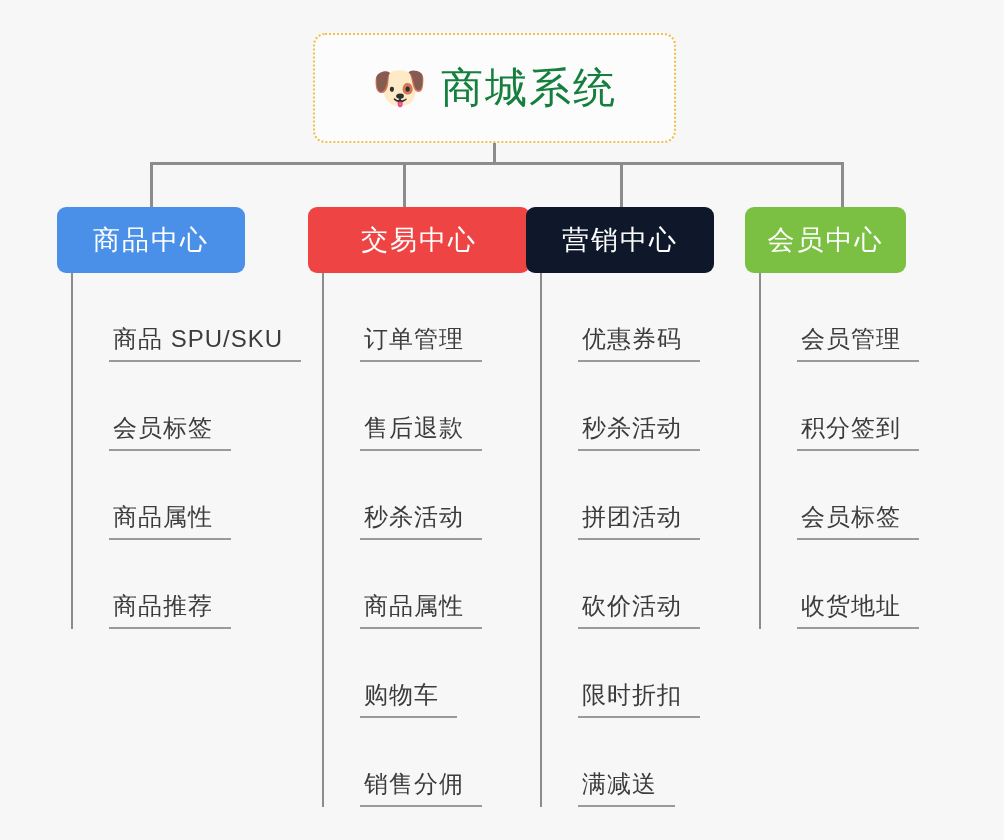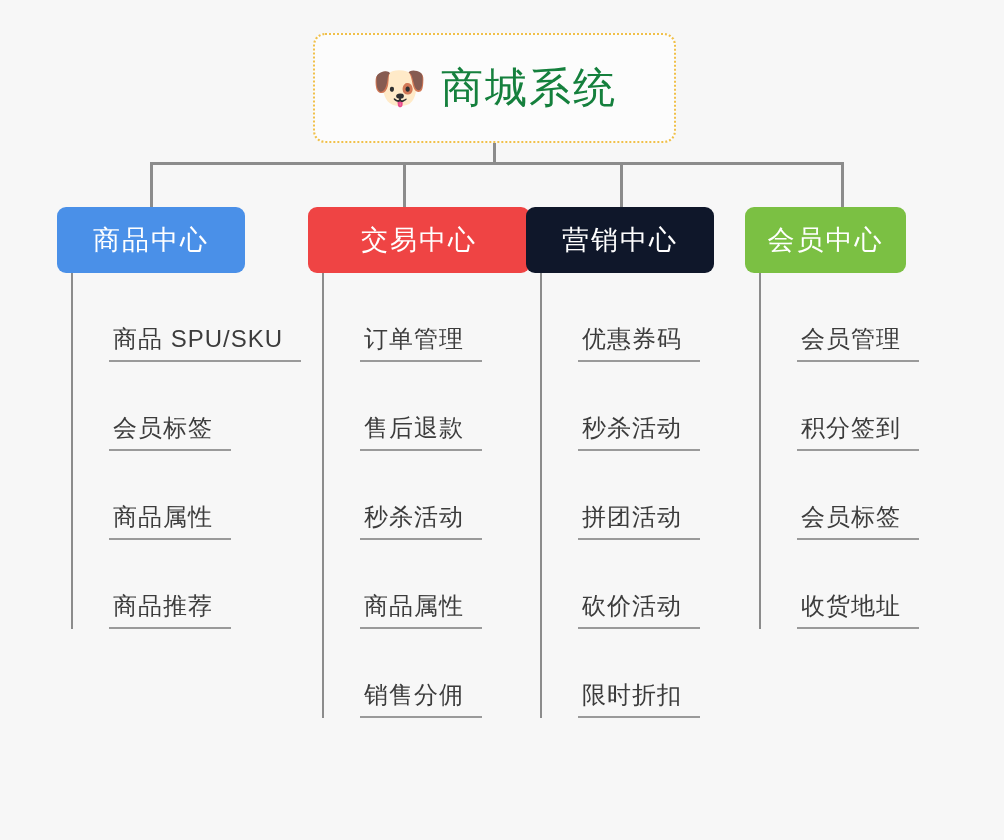"购物车" div.leaf-item { html: none -> <div> <span>购物车</span> </div> }
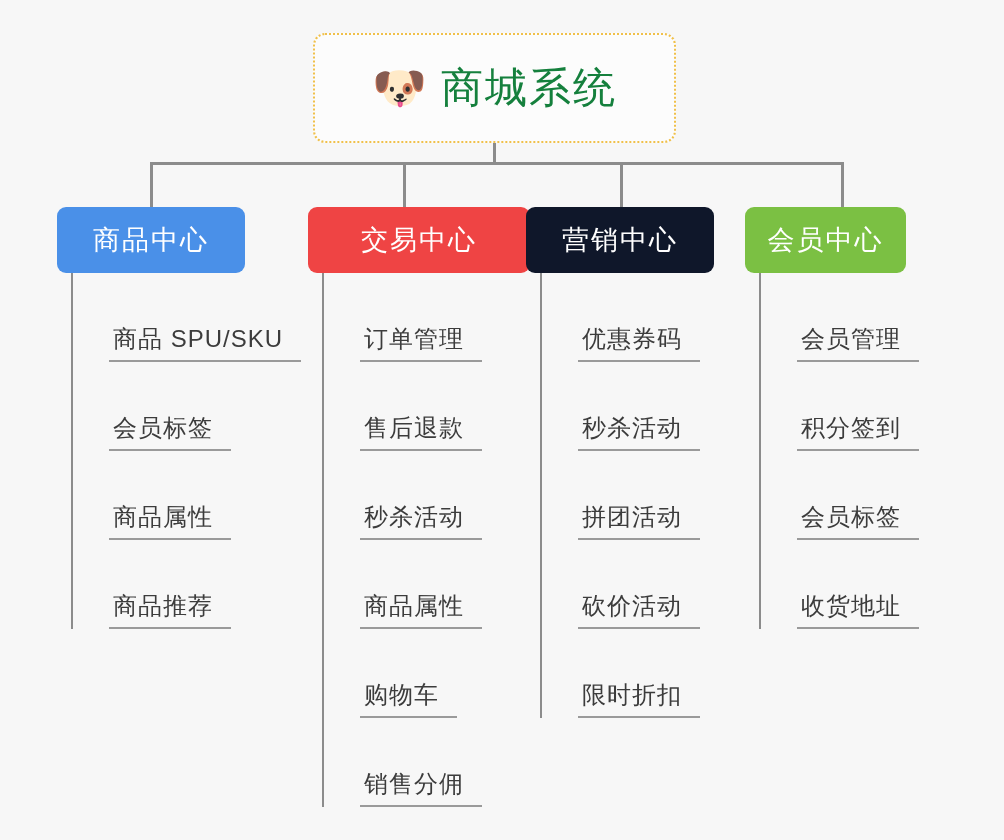"满减送" div.leaf-item { html: none -> <div> <span>满减送</span> </div> }
